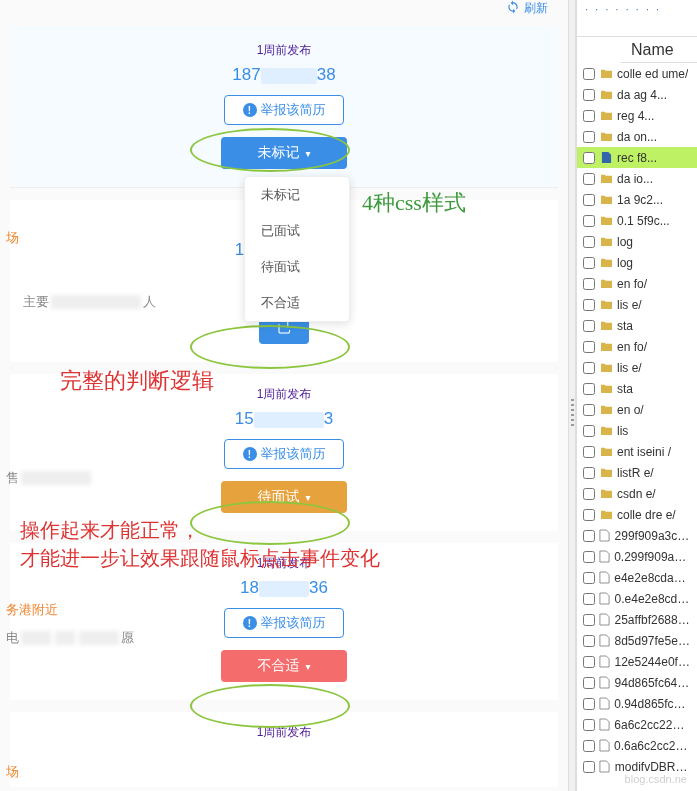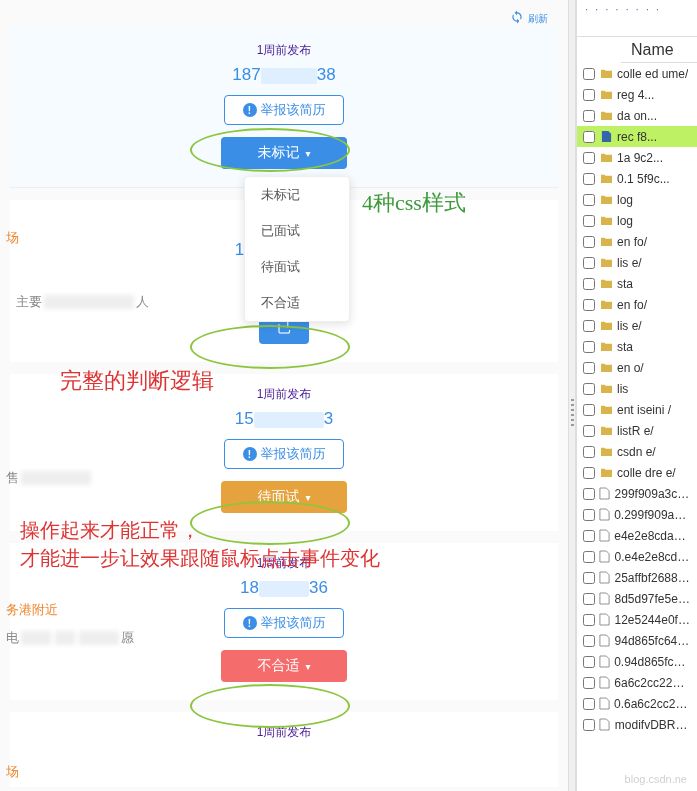"刷新" .refresh-bar { align-items: flex-end -> flex-start; font-size: 10px -> 12px }
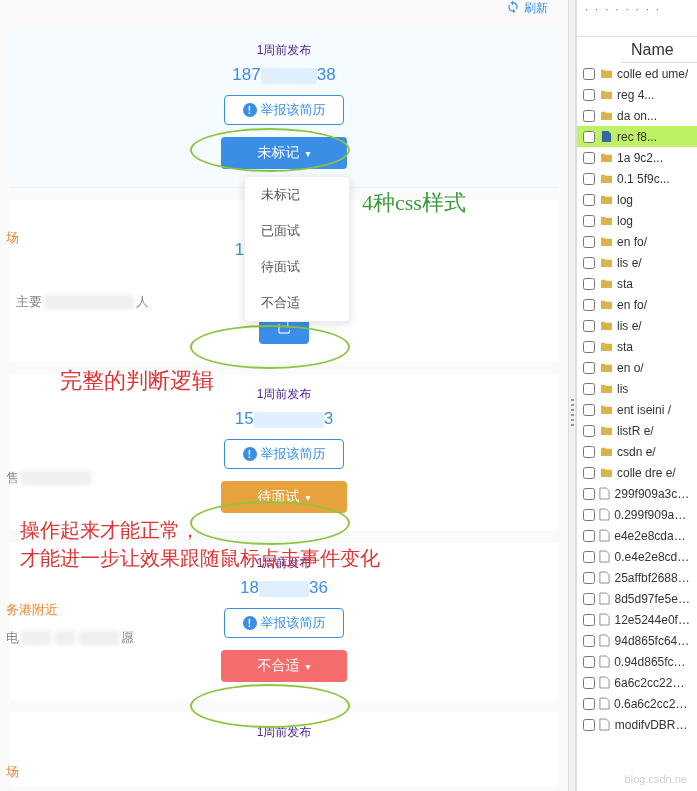"da ag 4..." div.tree-row { html: none -> <div> <input> <span> <svg> <path></path> </svg> </span> <span>da ag 4...</span> </div> }
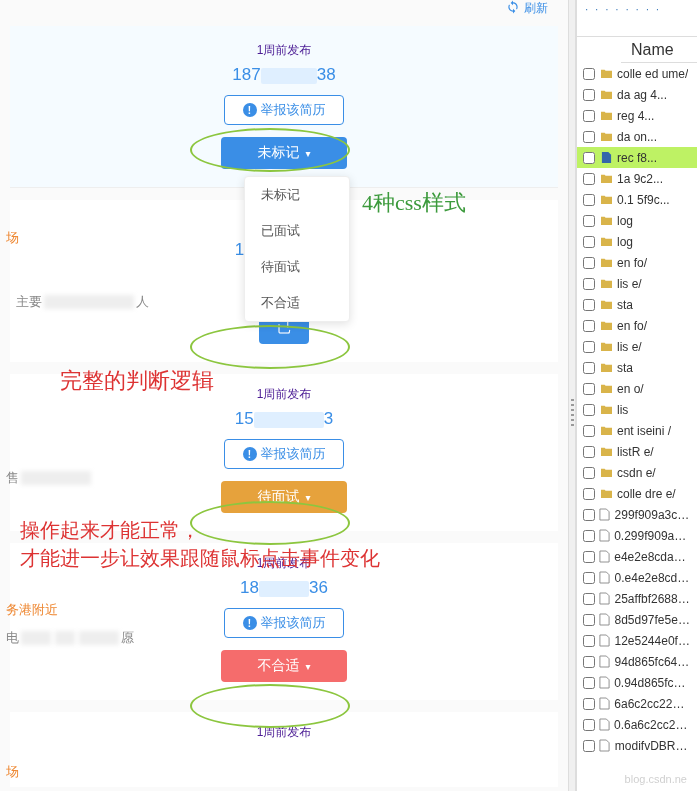"da io..." div.tree-row { html: none -> <div> <input> <span> <svg> <path></path> </svg> </span> <span>da io...</span> </div> }
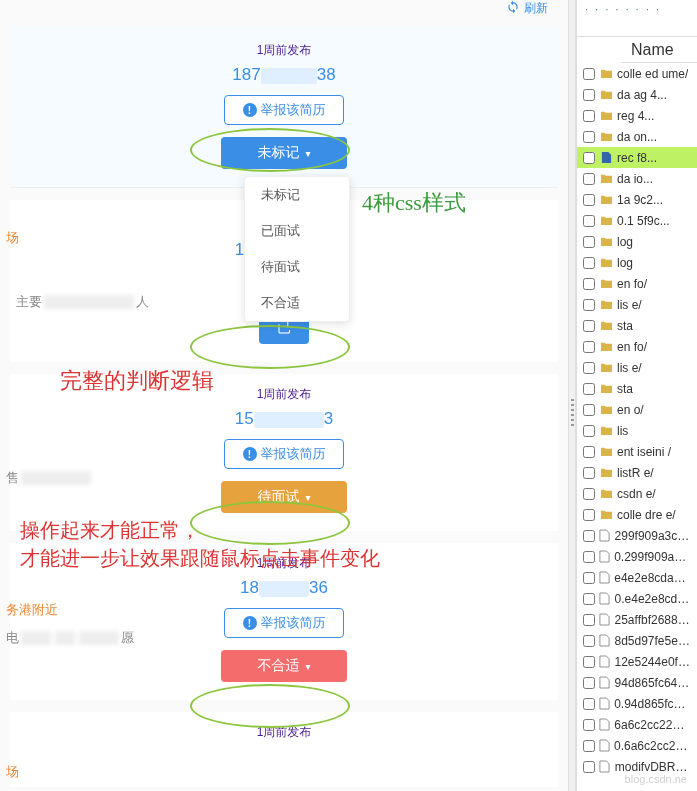"主要" .st-293 { left: 16px -> 23px }
